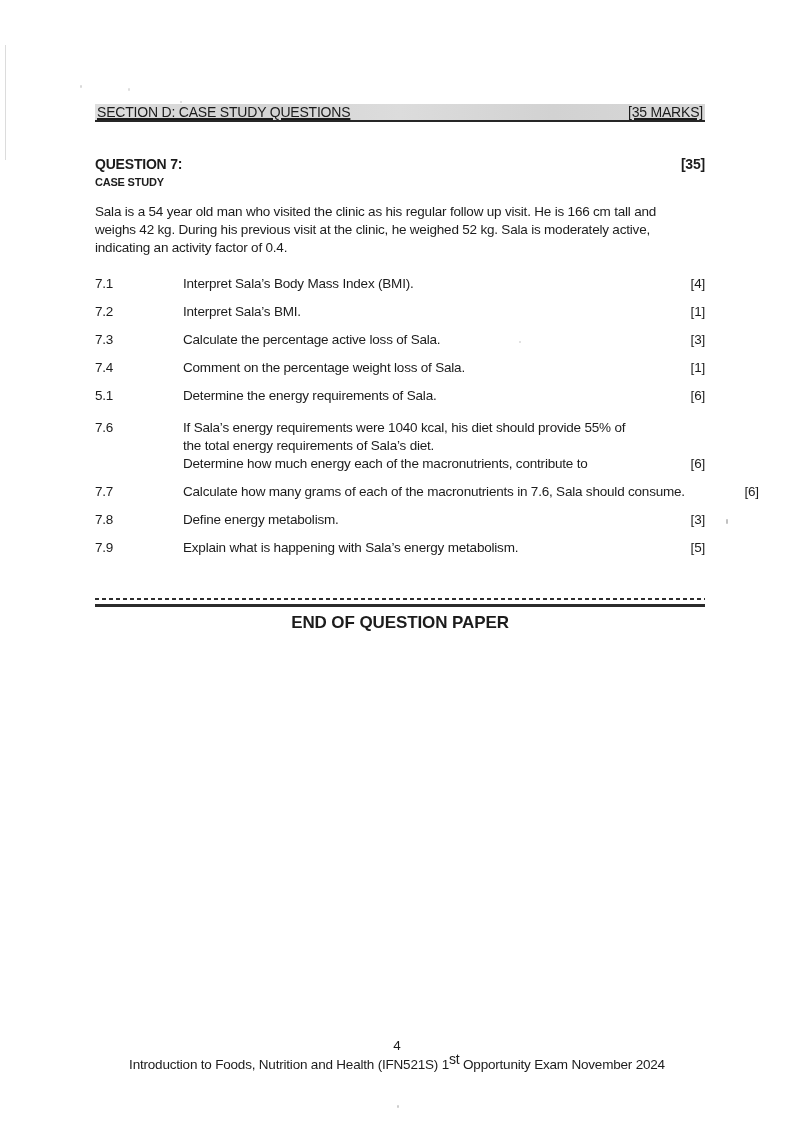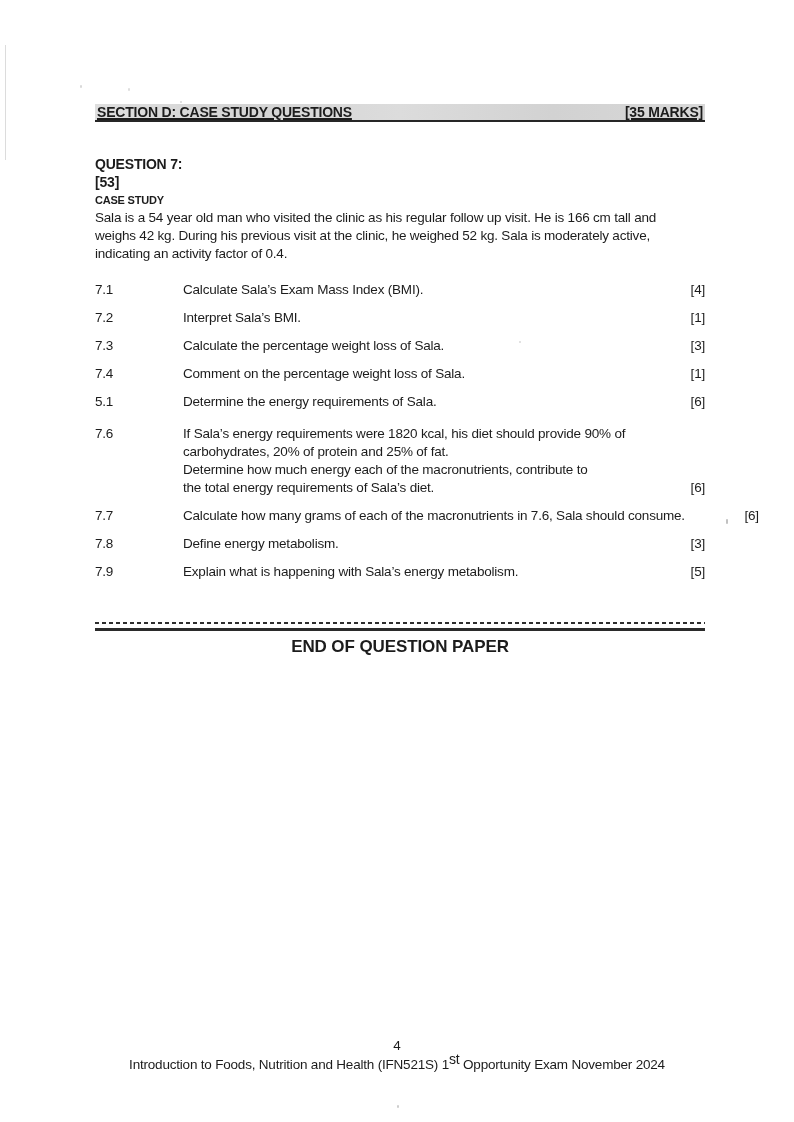"SECTION D: CASE STUDY QUESTIONS" .section-bar { font-weight: bold -> normal }
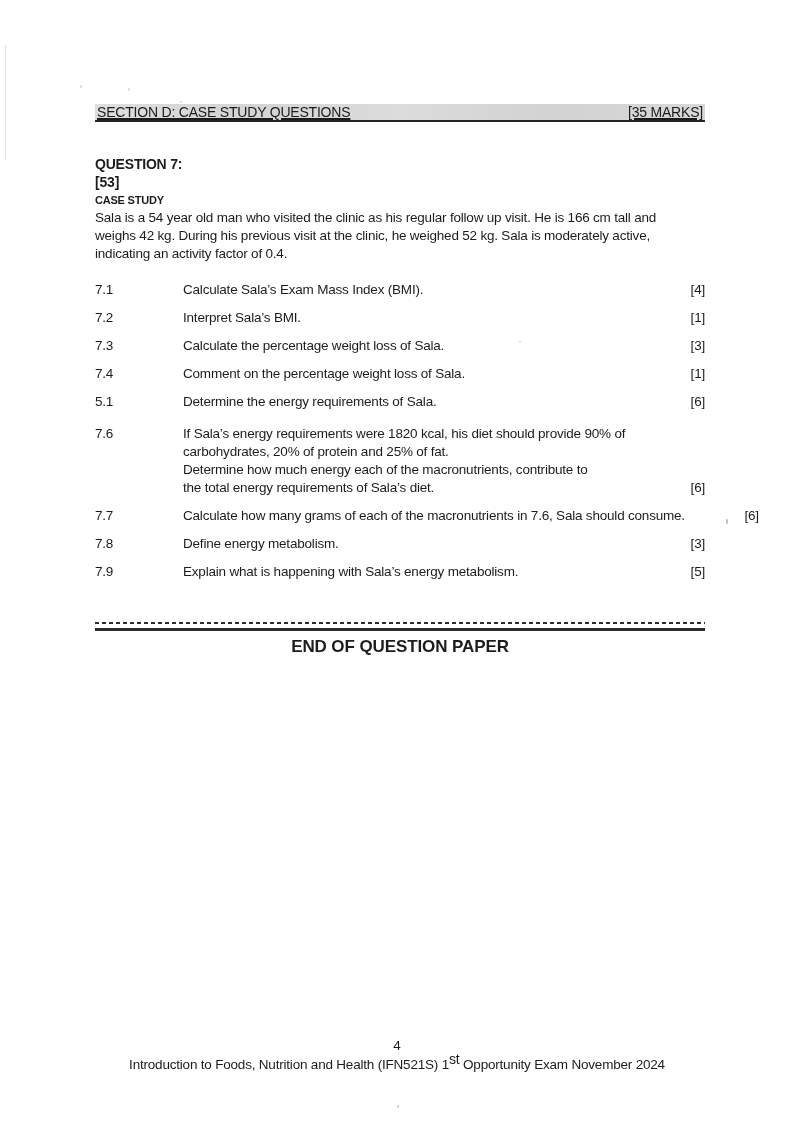"QUESTION 7:" .q-heading { flex-direction: column -> none }
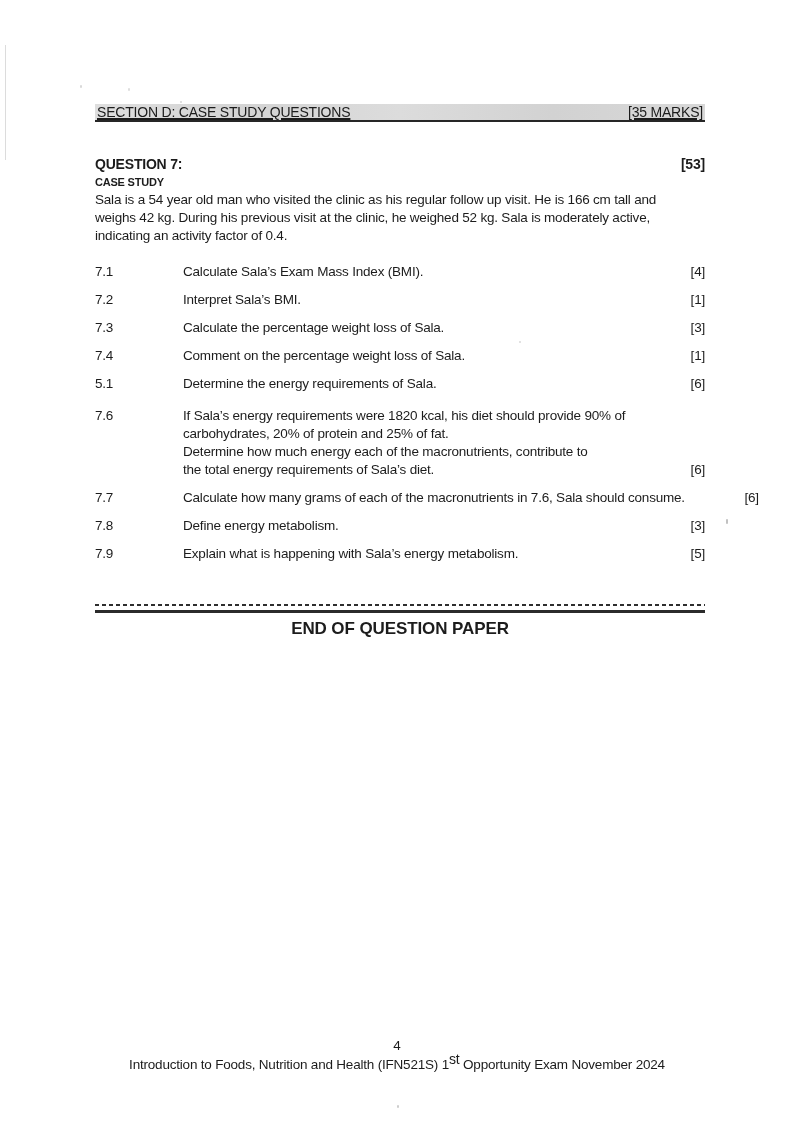"[53]" span { text: 53 -> 35 }
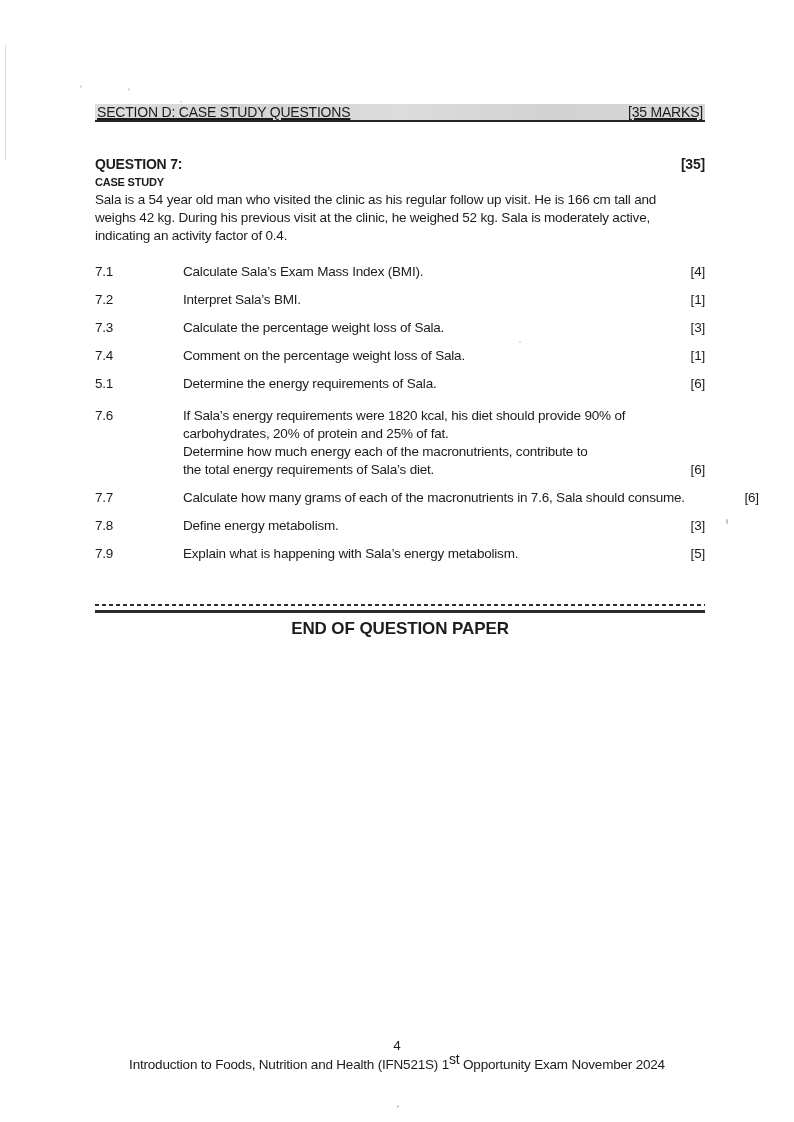"Sala is a 54 year" .case-par { margin-top: 0 -> 12px }
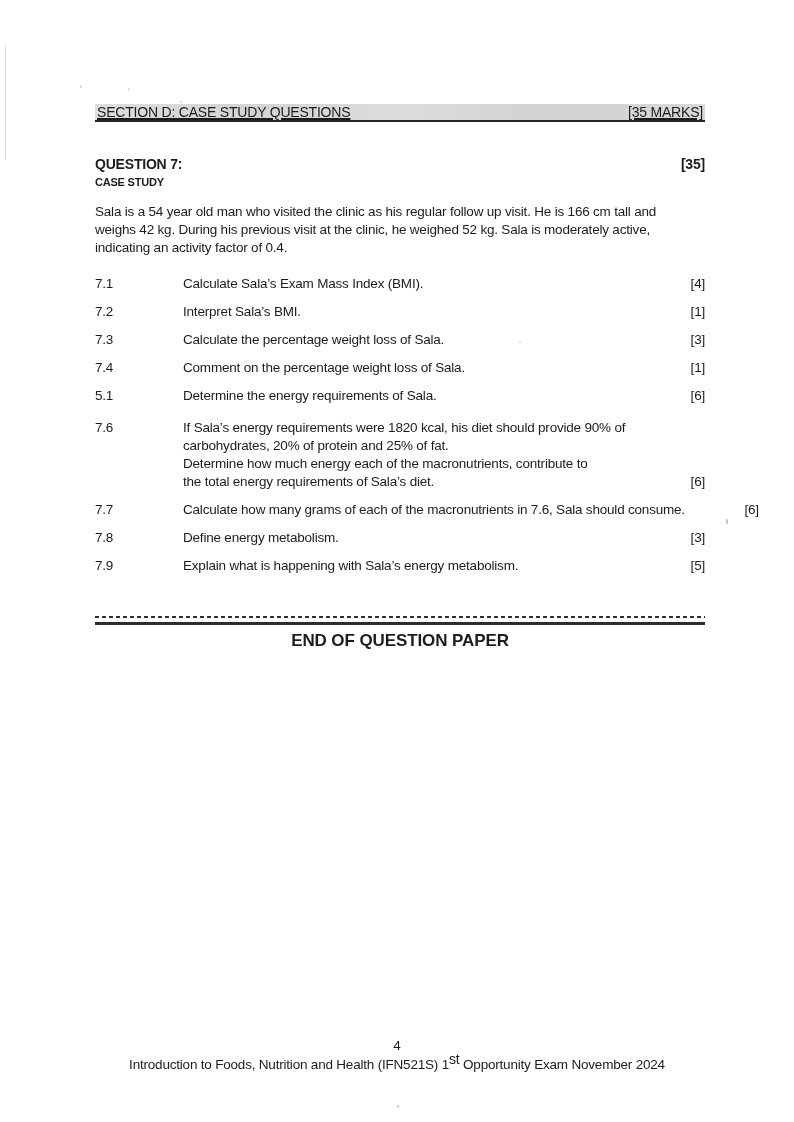"Calculate Sala’s Exam Mass Index" span.qtext { text: Calculate Sala’s Exam -> Interpret Sala’s Body }
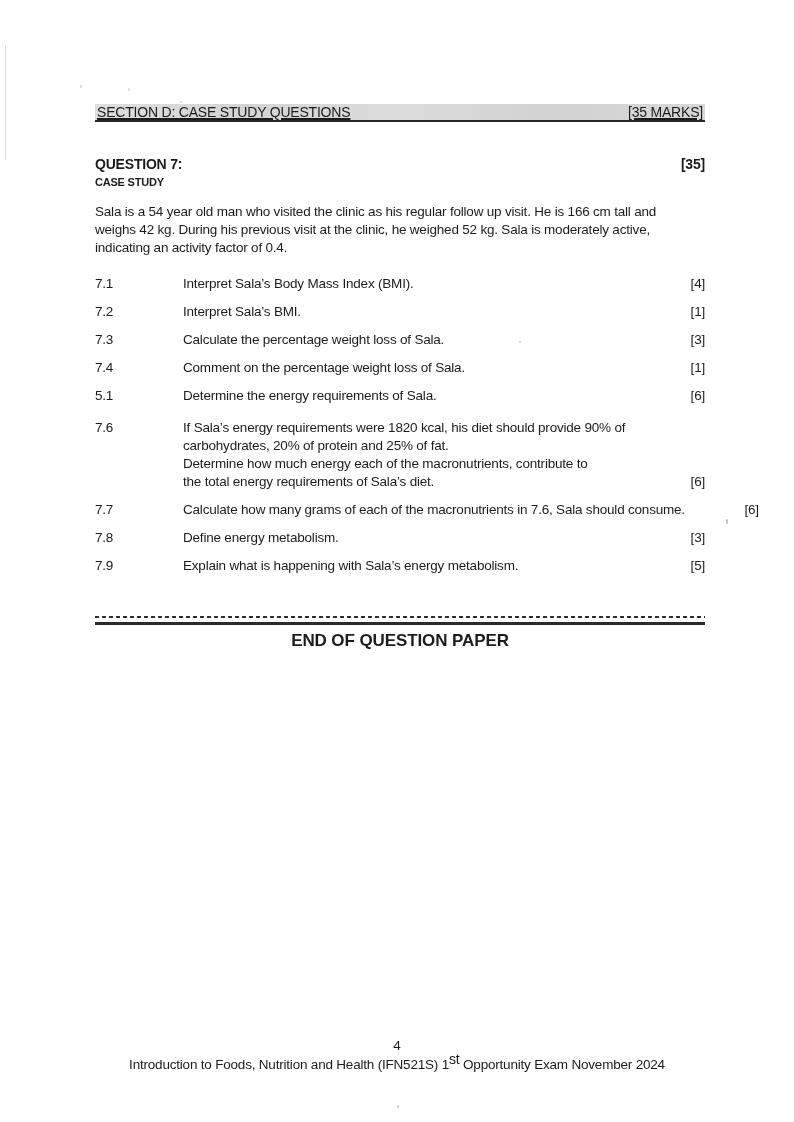"Calculate the percentage weight loss" span.qtext { text: weight -> active }
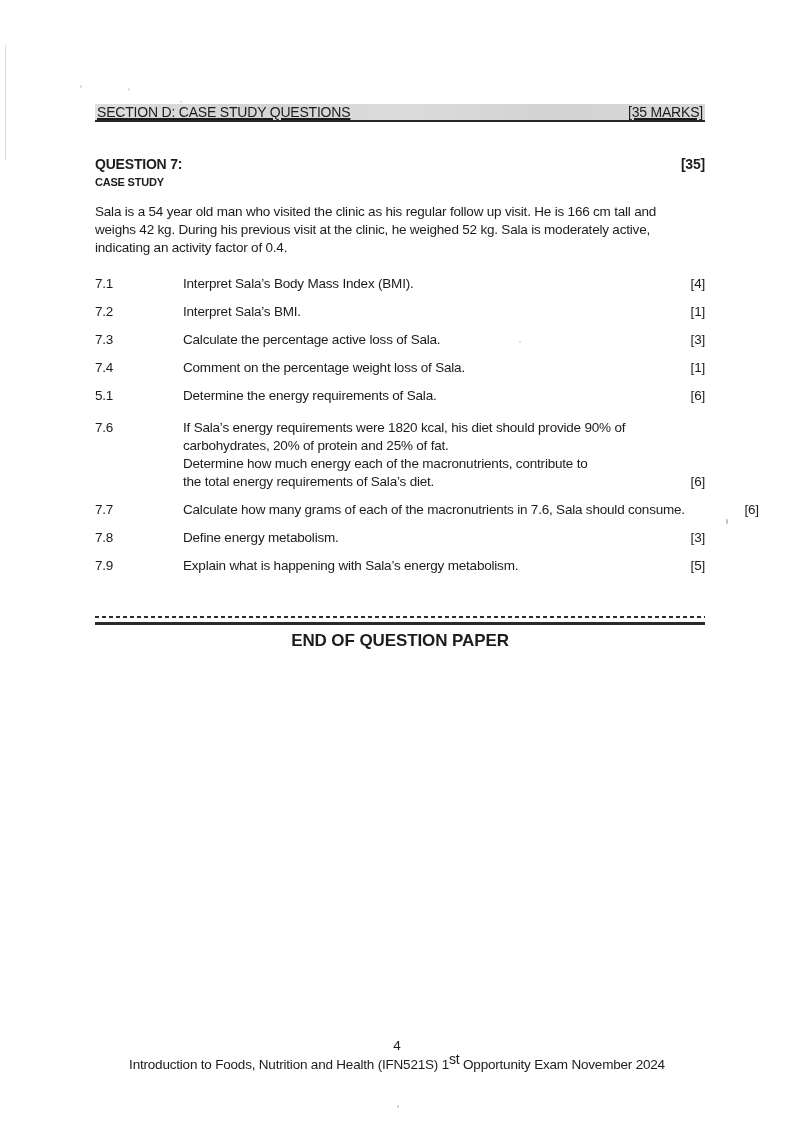"If Sala’s energy requirements were" span.qline { text: 1820 kcal, his diet should provide 90% -> 1040 kcal, his diet should provide 55% }
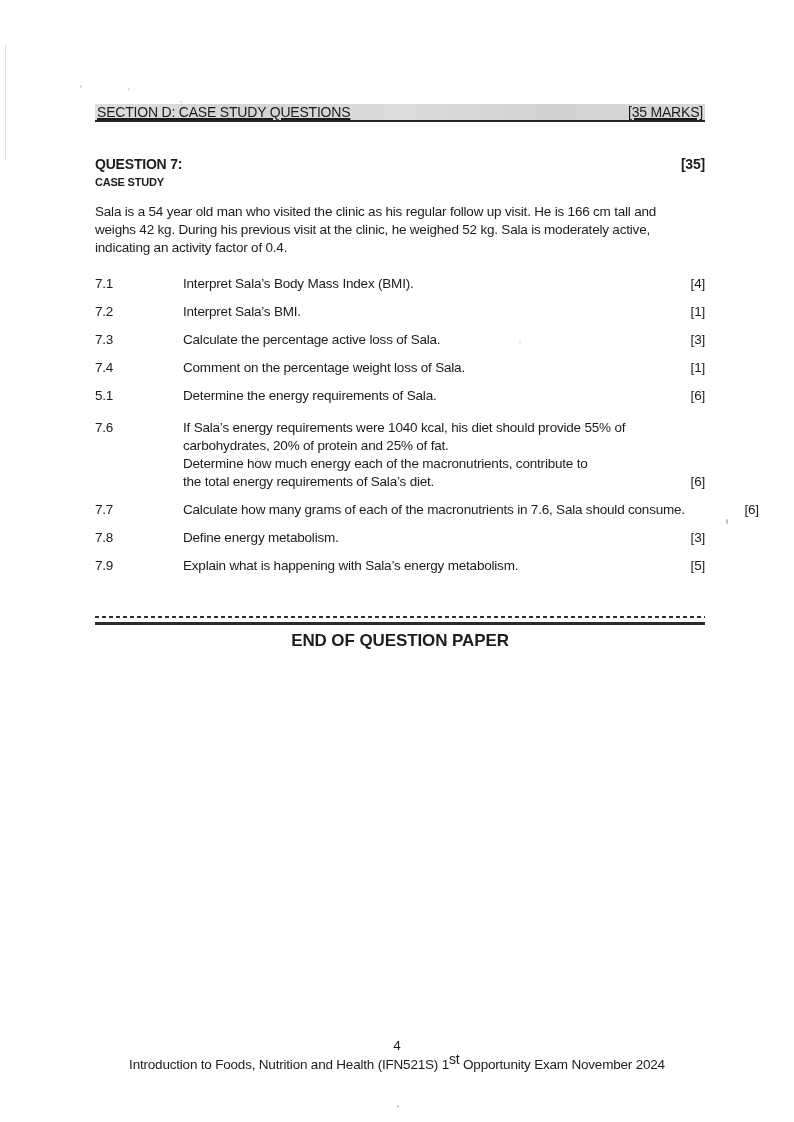"carbohydrates, 20% of protein and" span.qline { html: <span>carbohydrates, 20% of protein and 25% of fat.</span> -> none }
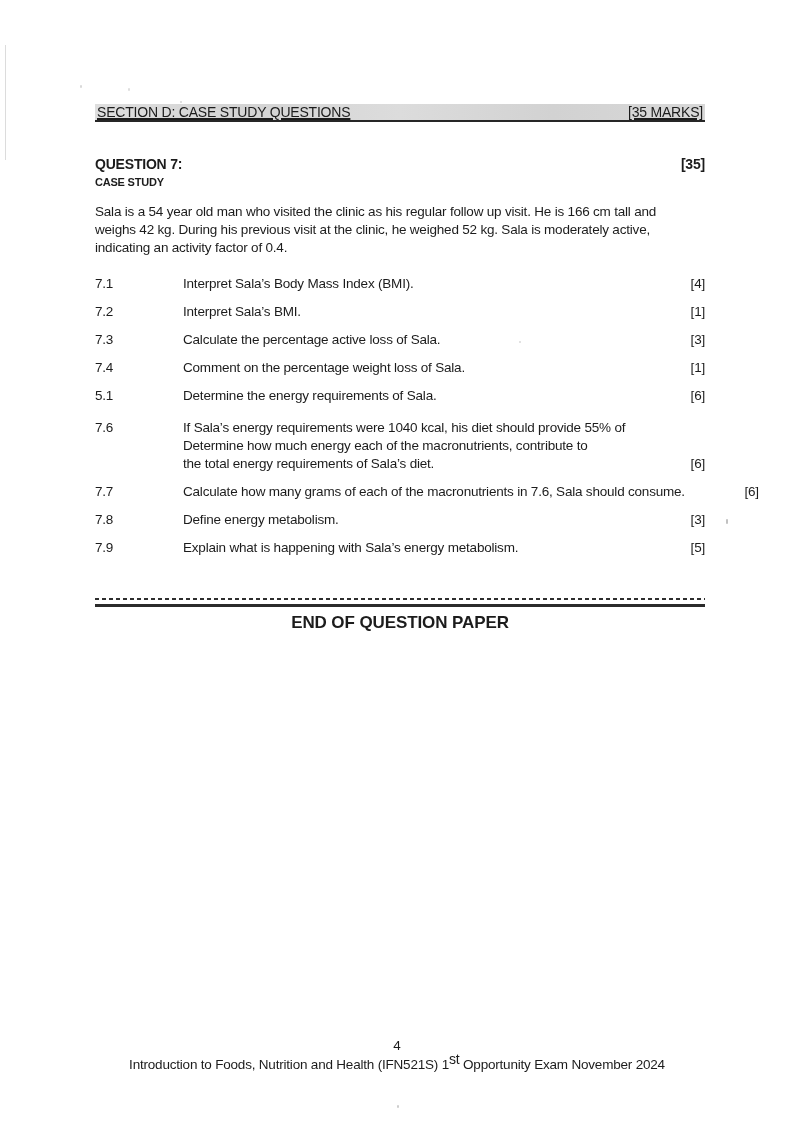"Determine how much energy each" span.qline { order: before "the total energy requirements of" -> after "the total energy requirements of" }
